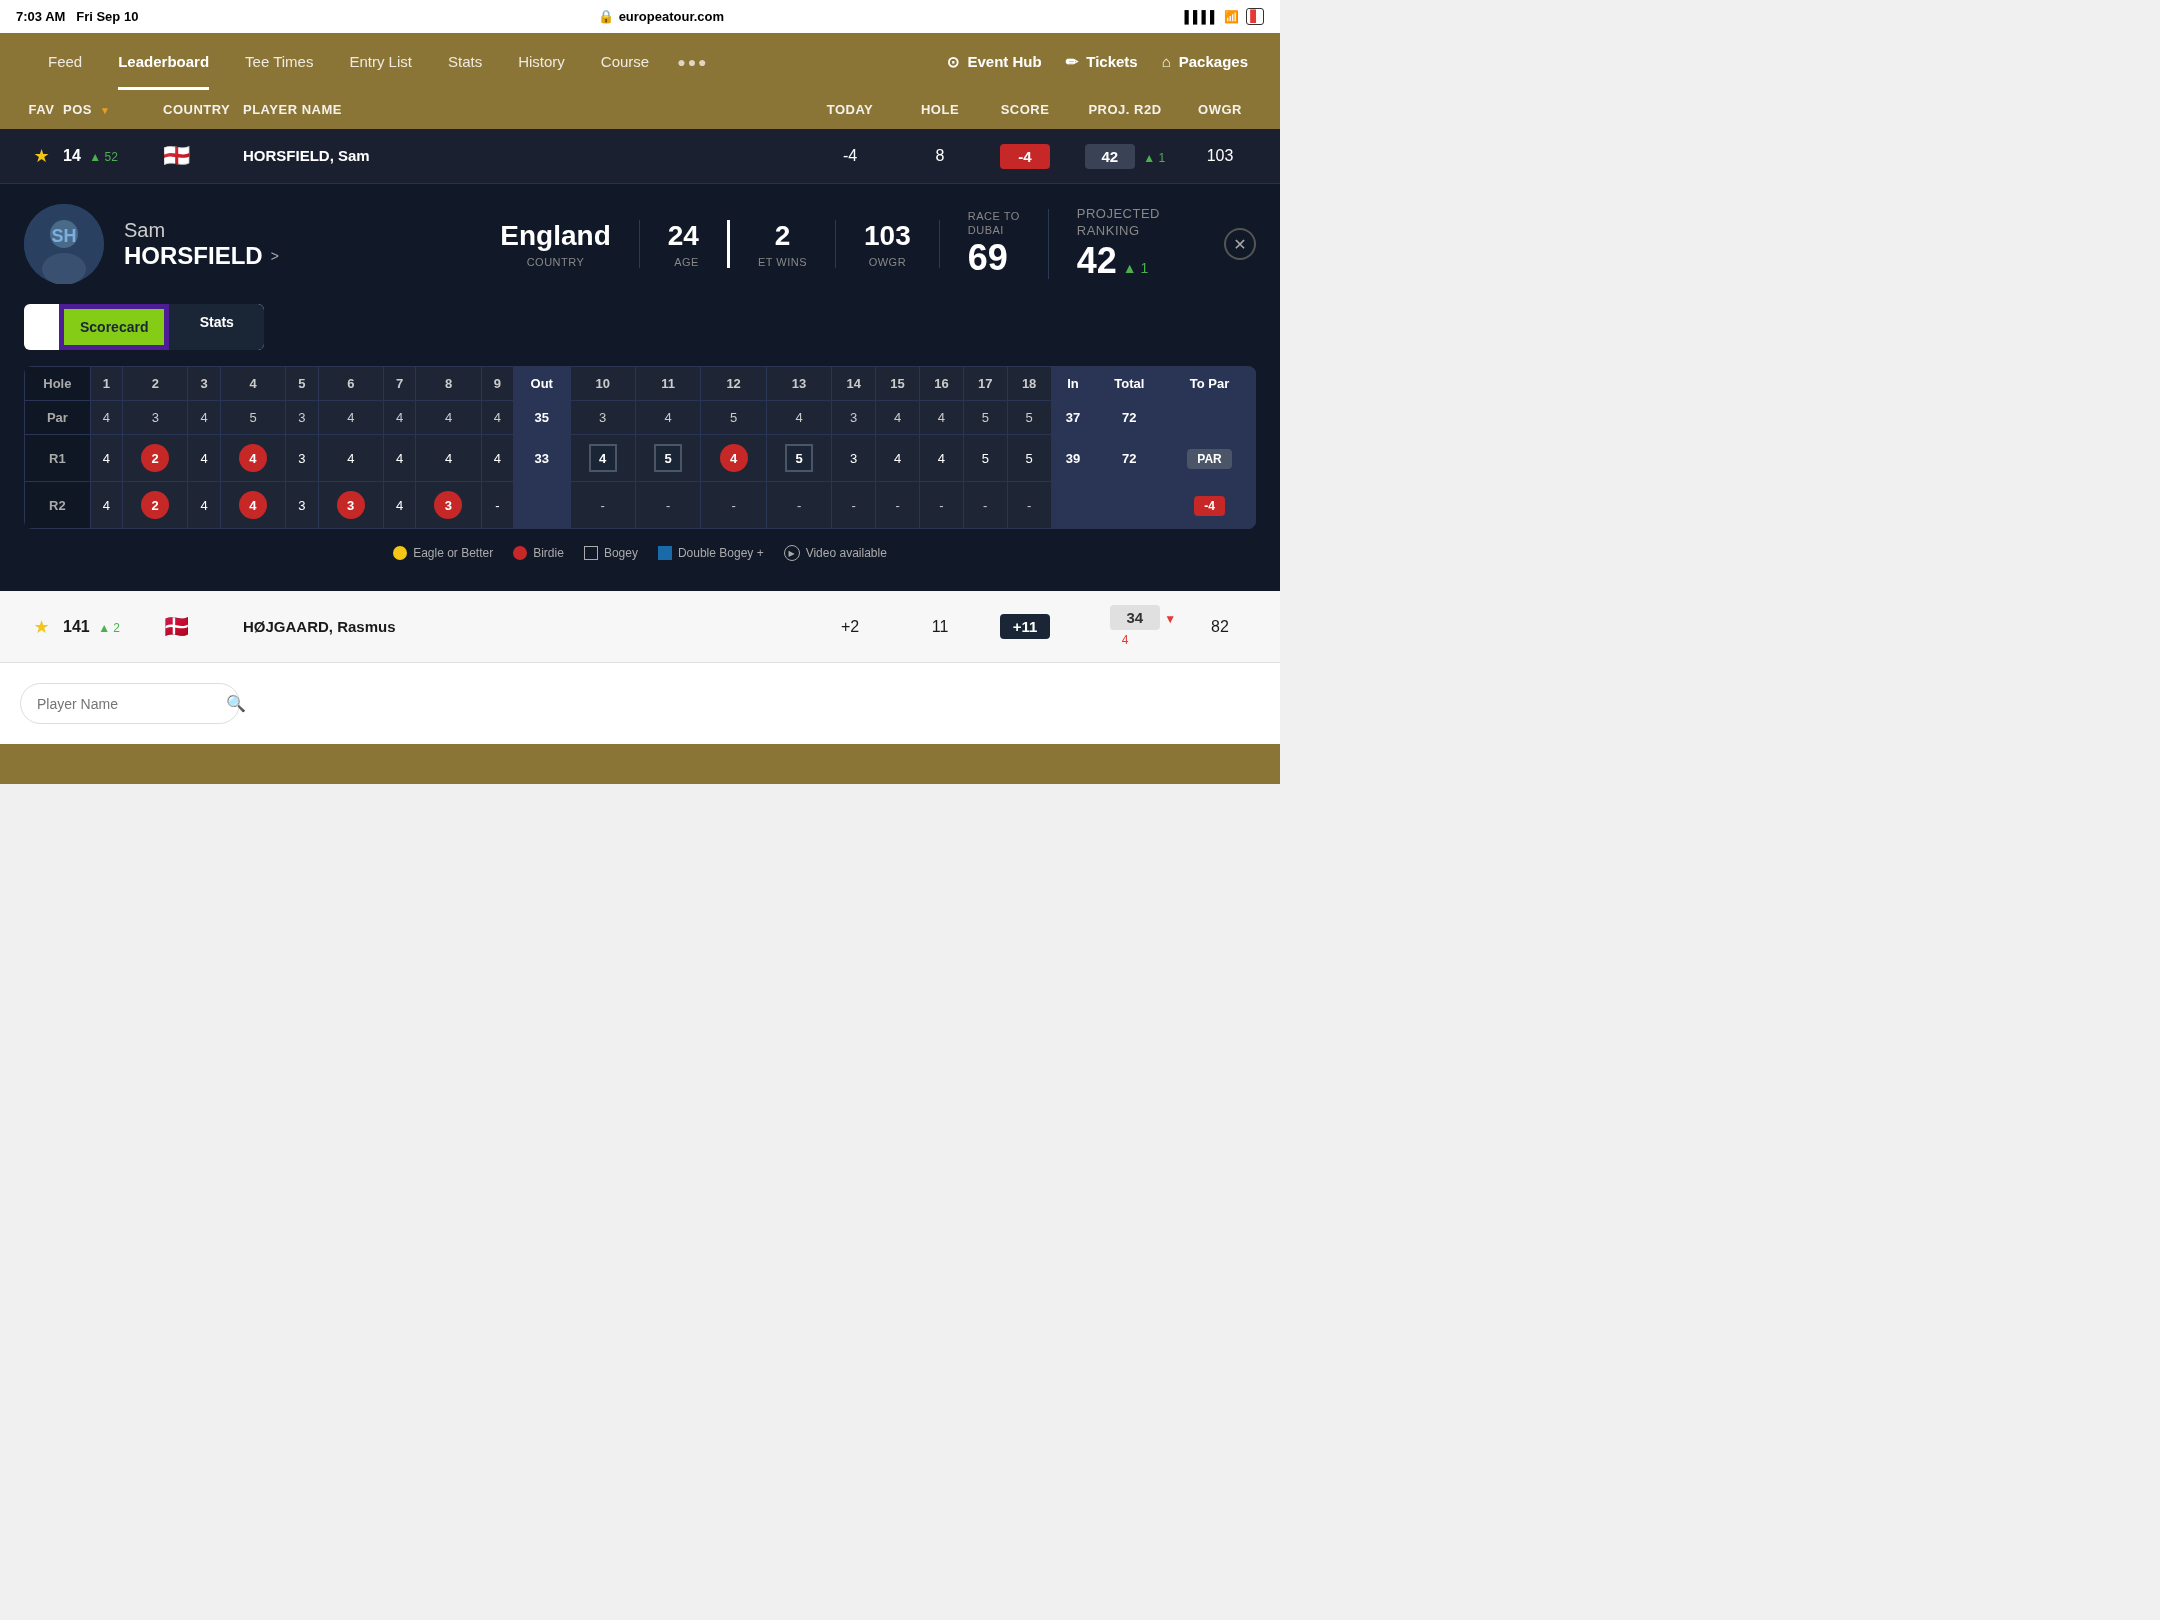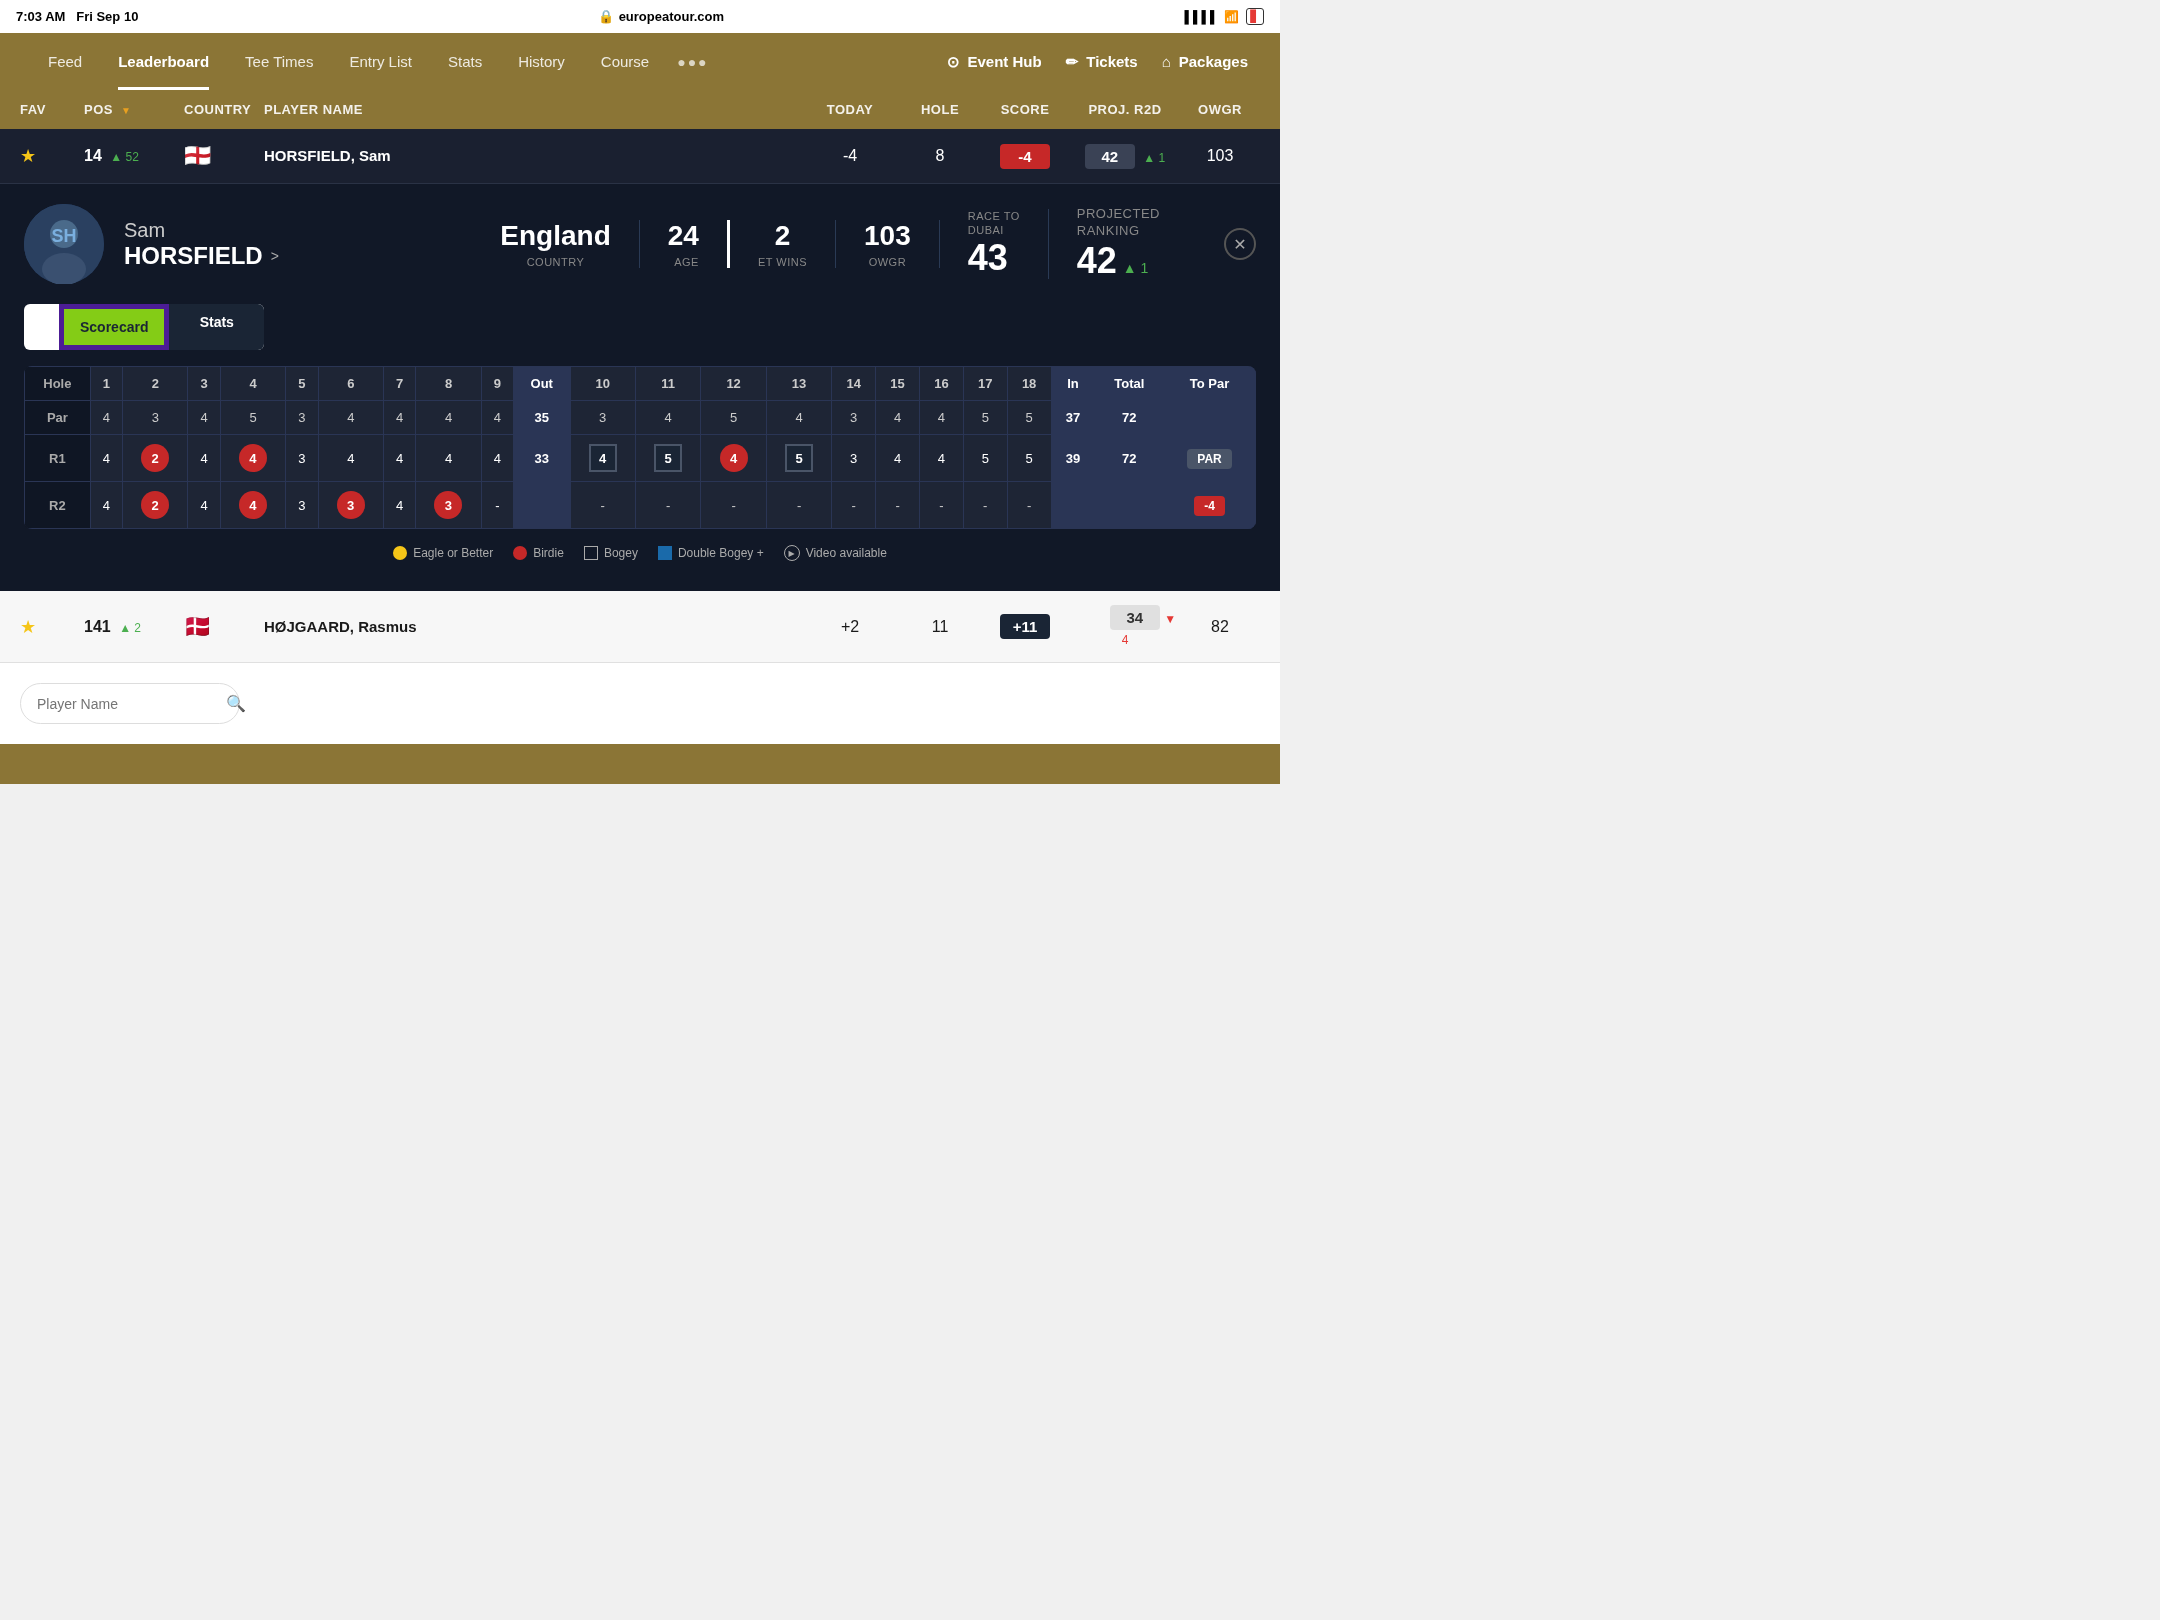"FAV" .col-fav { text-align: none -> center; width: 64px -> 43px }
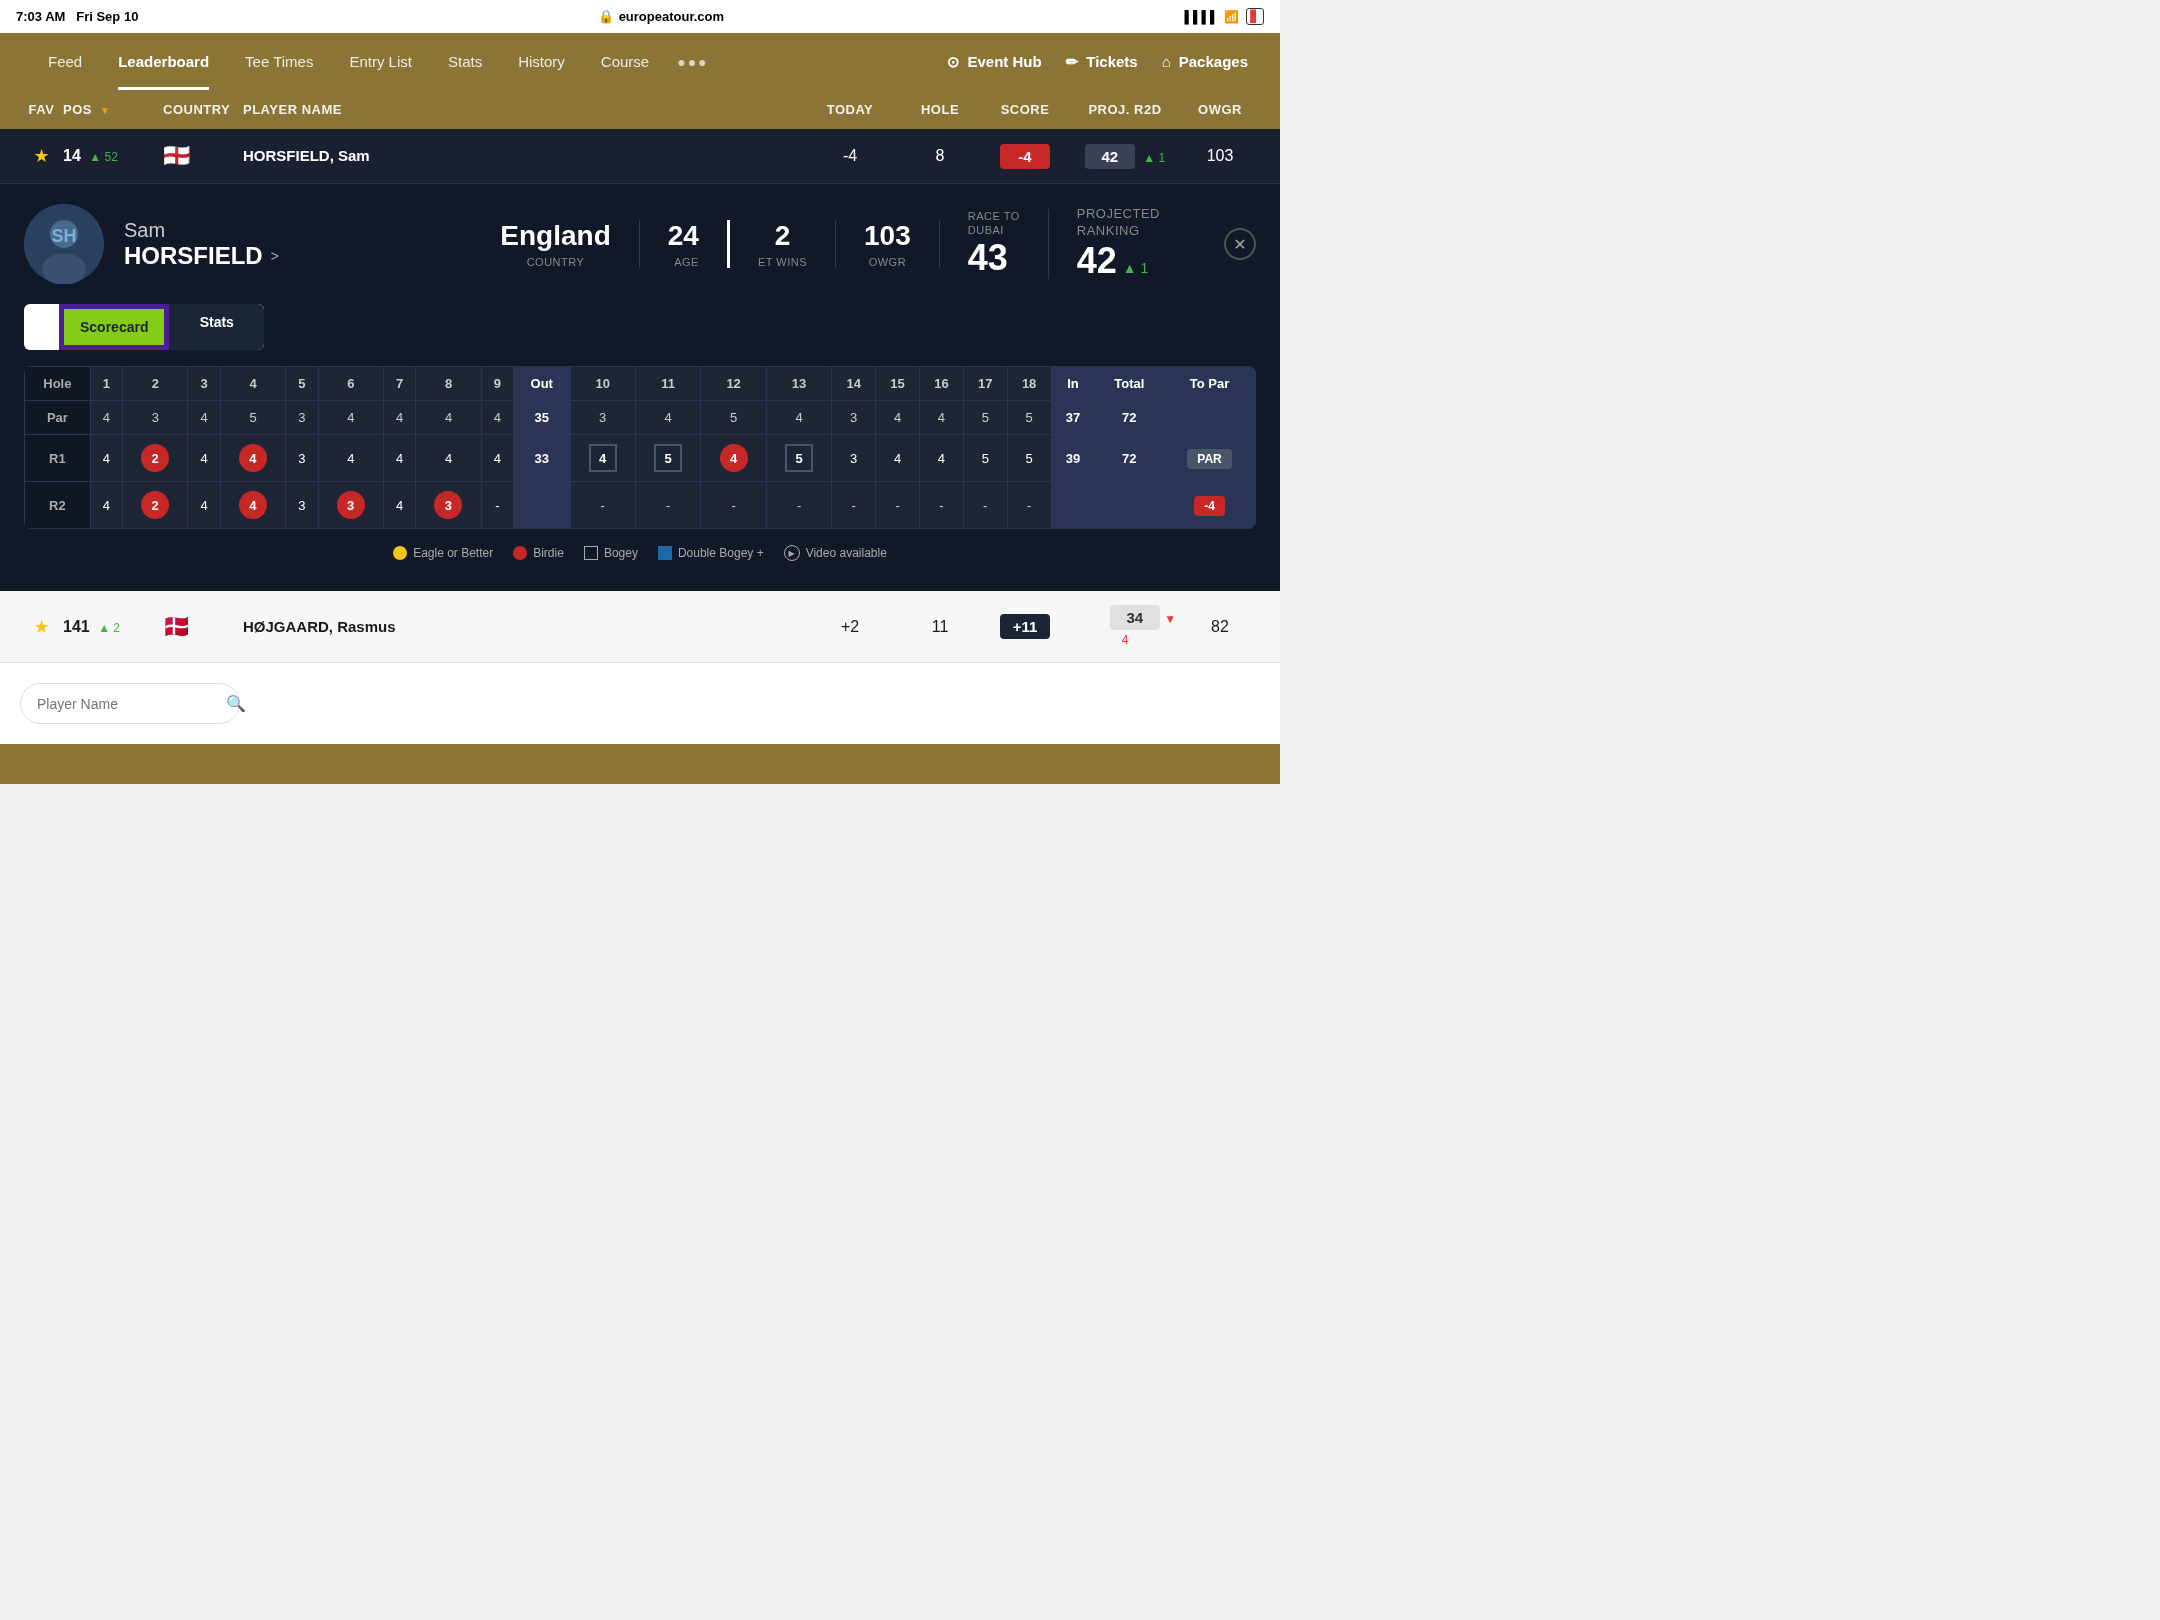"43" div.race-value { text: 43 -> 69 }
